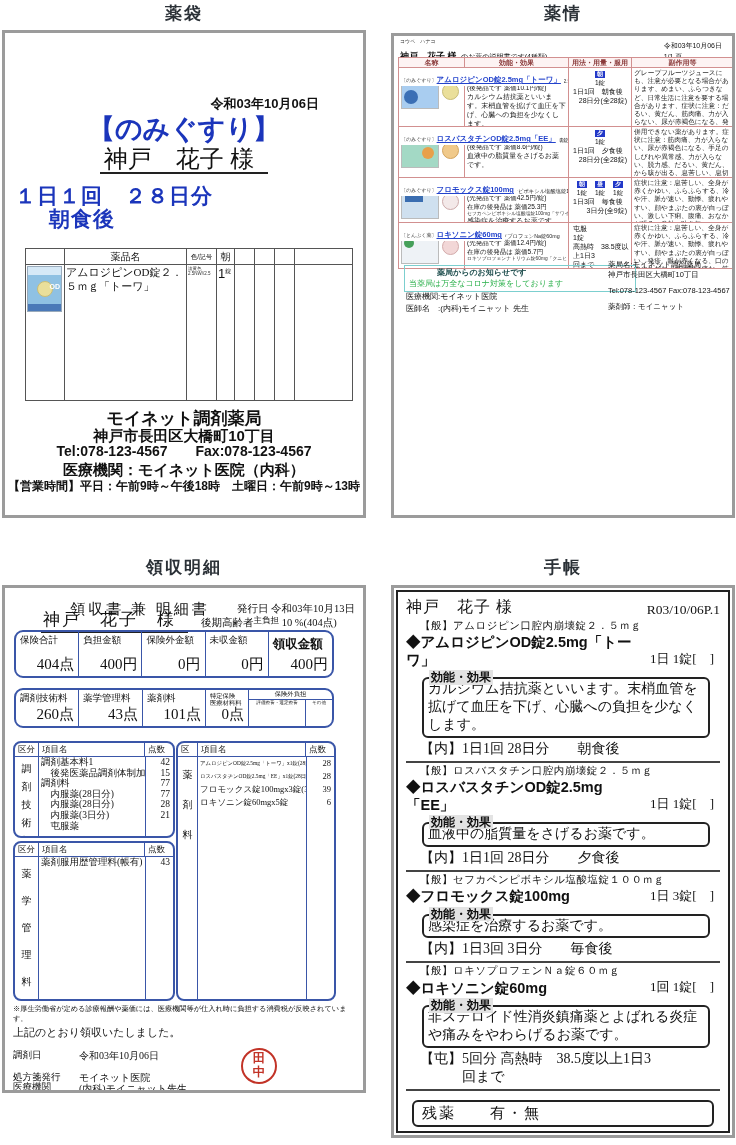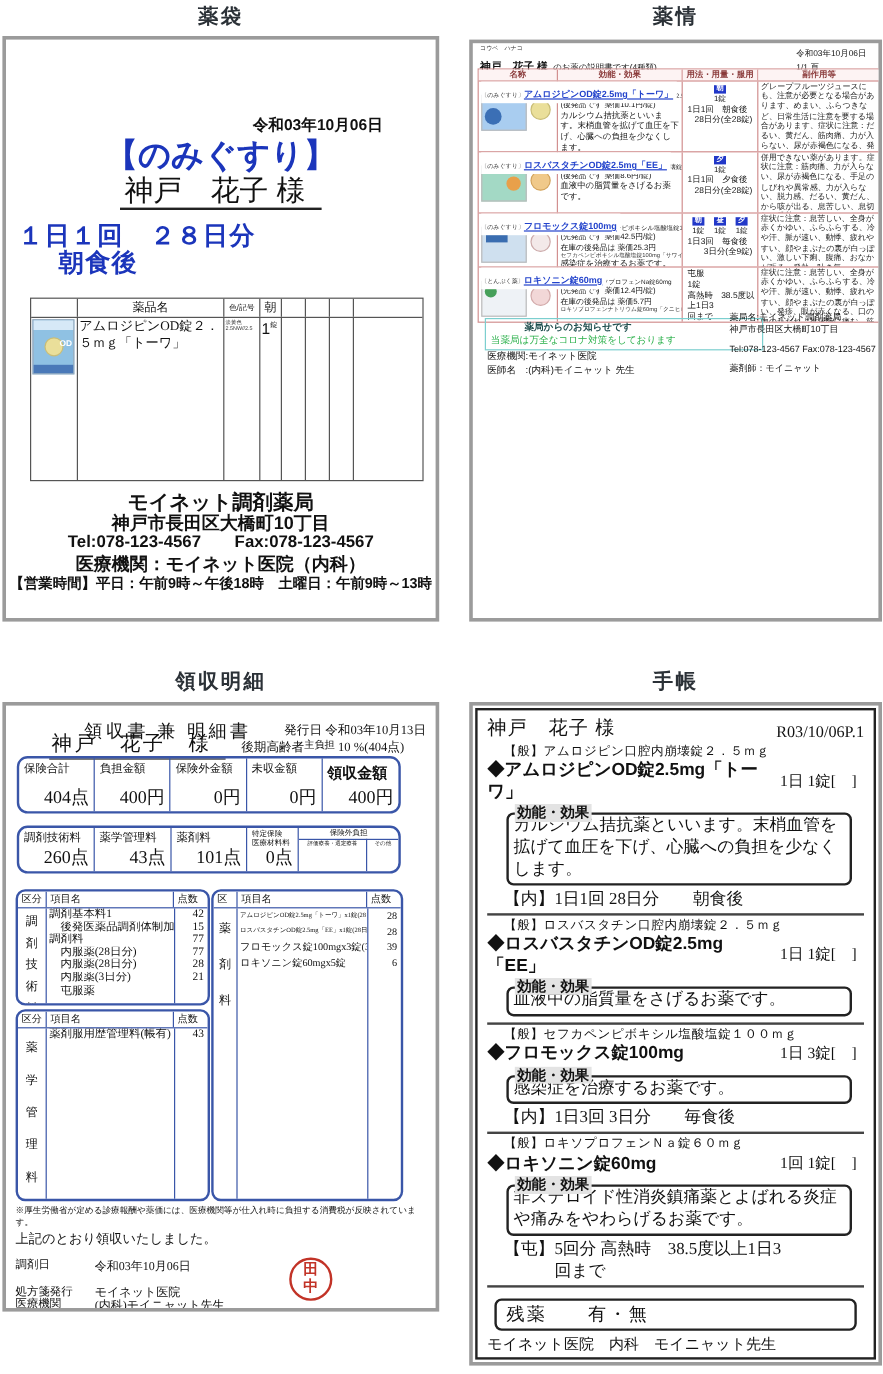"◆アムロジピンOD錠2.5mg「トーワ」" .nb-nameline { align-items: center -> flex-end }
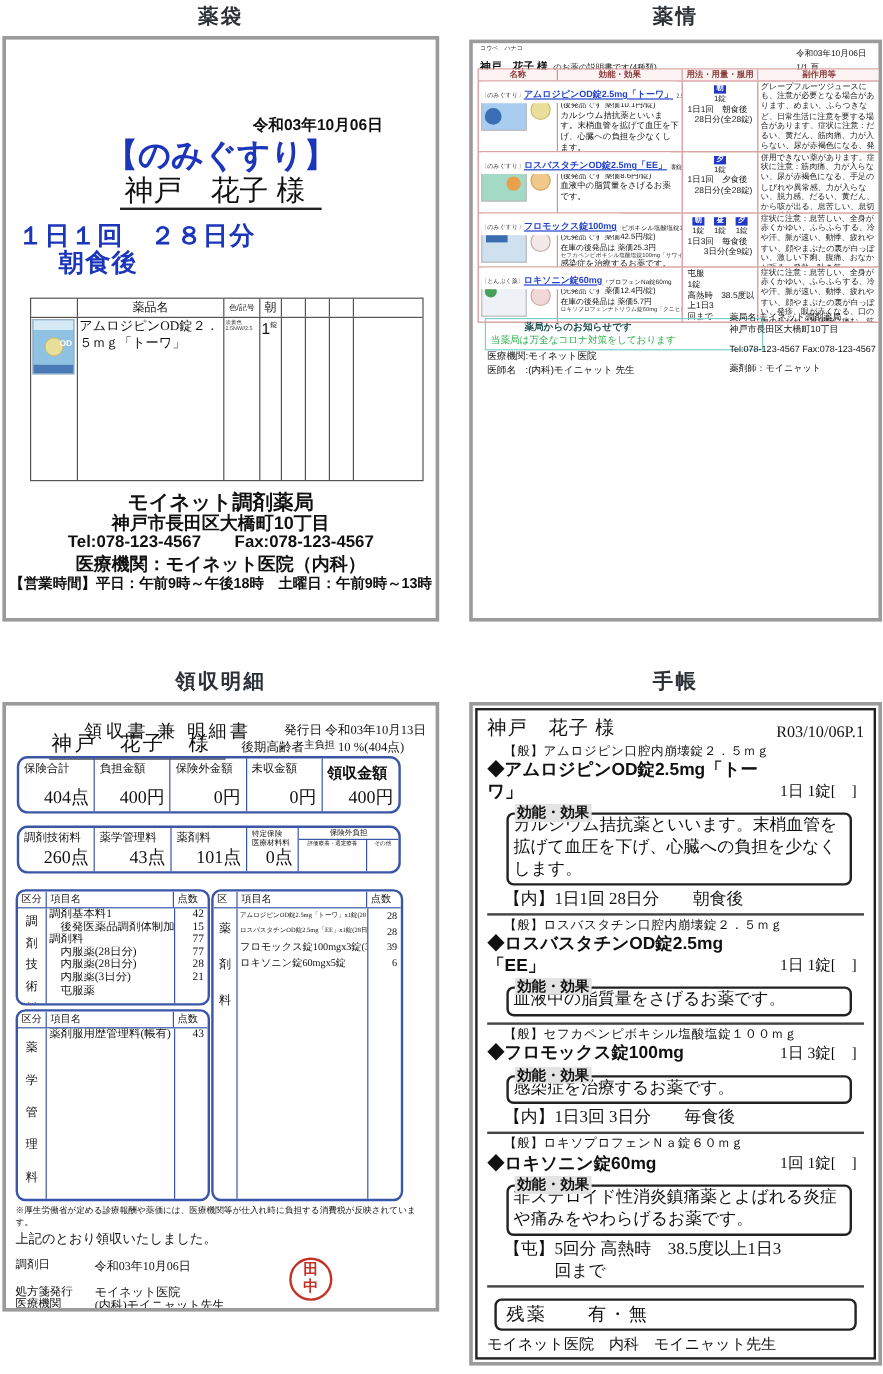"【内】1日1回 28日分 夕食後" div.nb-usage { html: none -> <div>【内】1日1回 28日分 夕食後</div> }
